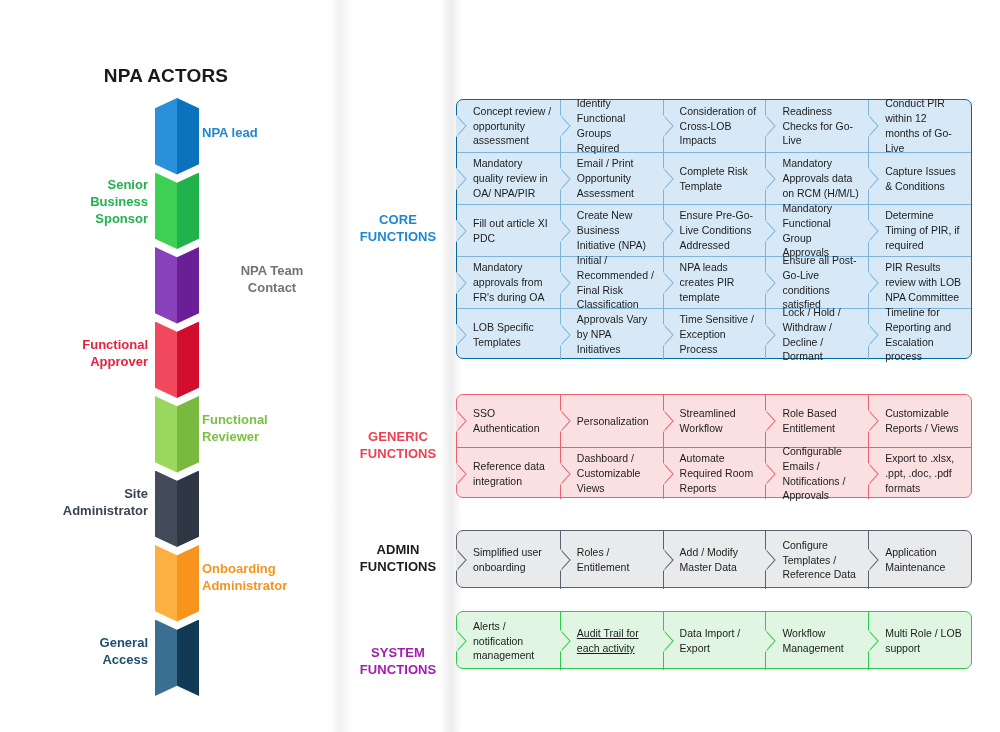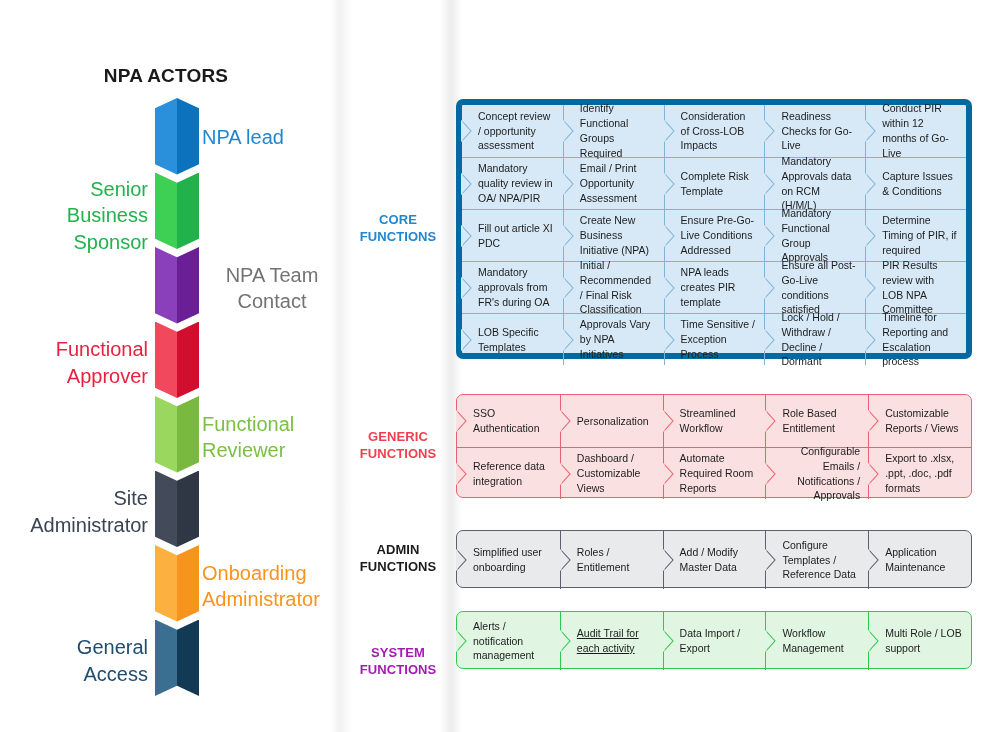"Concept review / opportunity assessment" .core { border: 6px solid #0369a1 -> 1px solid #0369a1 }
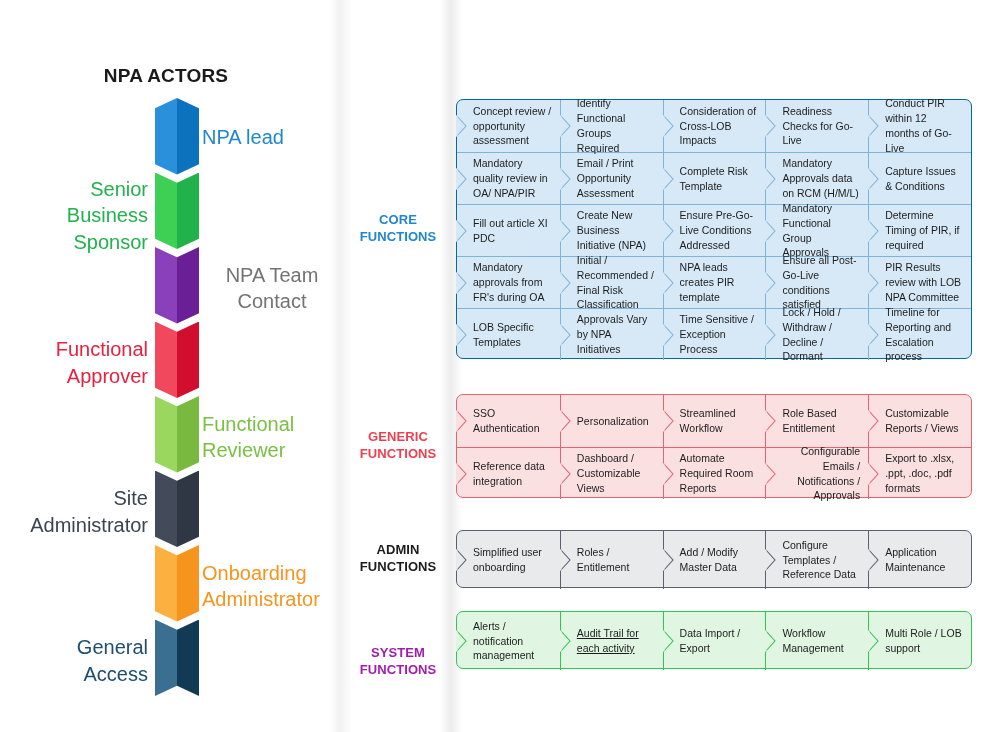"NPA lead" .actor-label { font-size: 20px -> 13px; font-weight: normal -> bold }
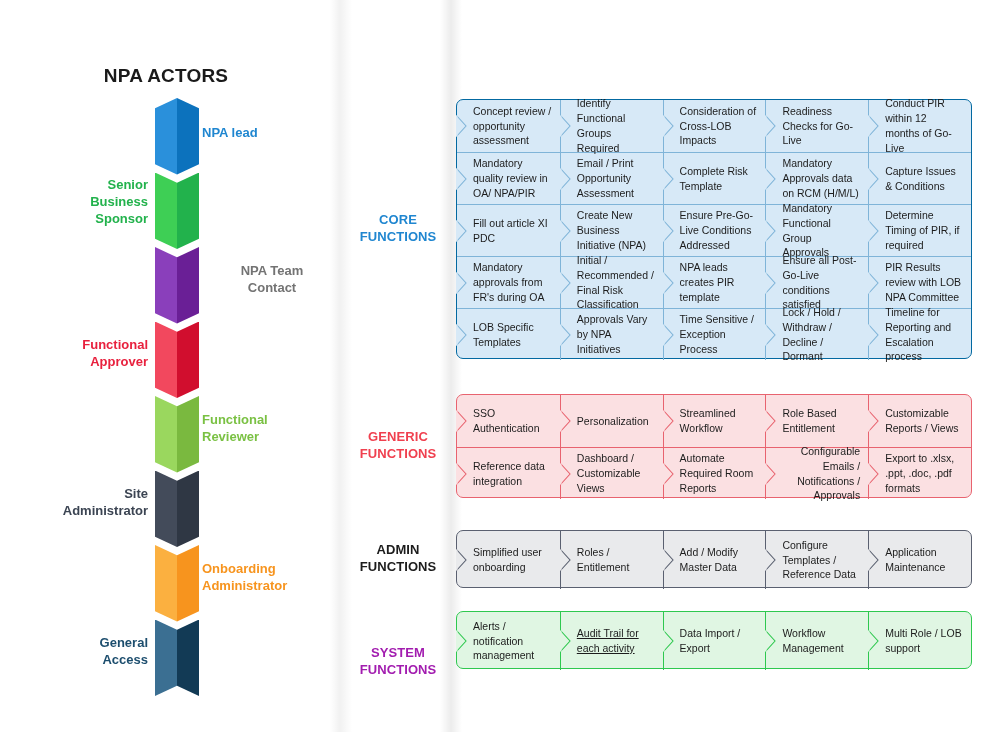"Configurable Emails / Notifications /" div.fn-cell { text-align: right -> none }
